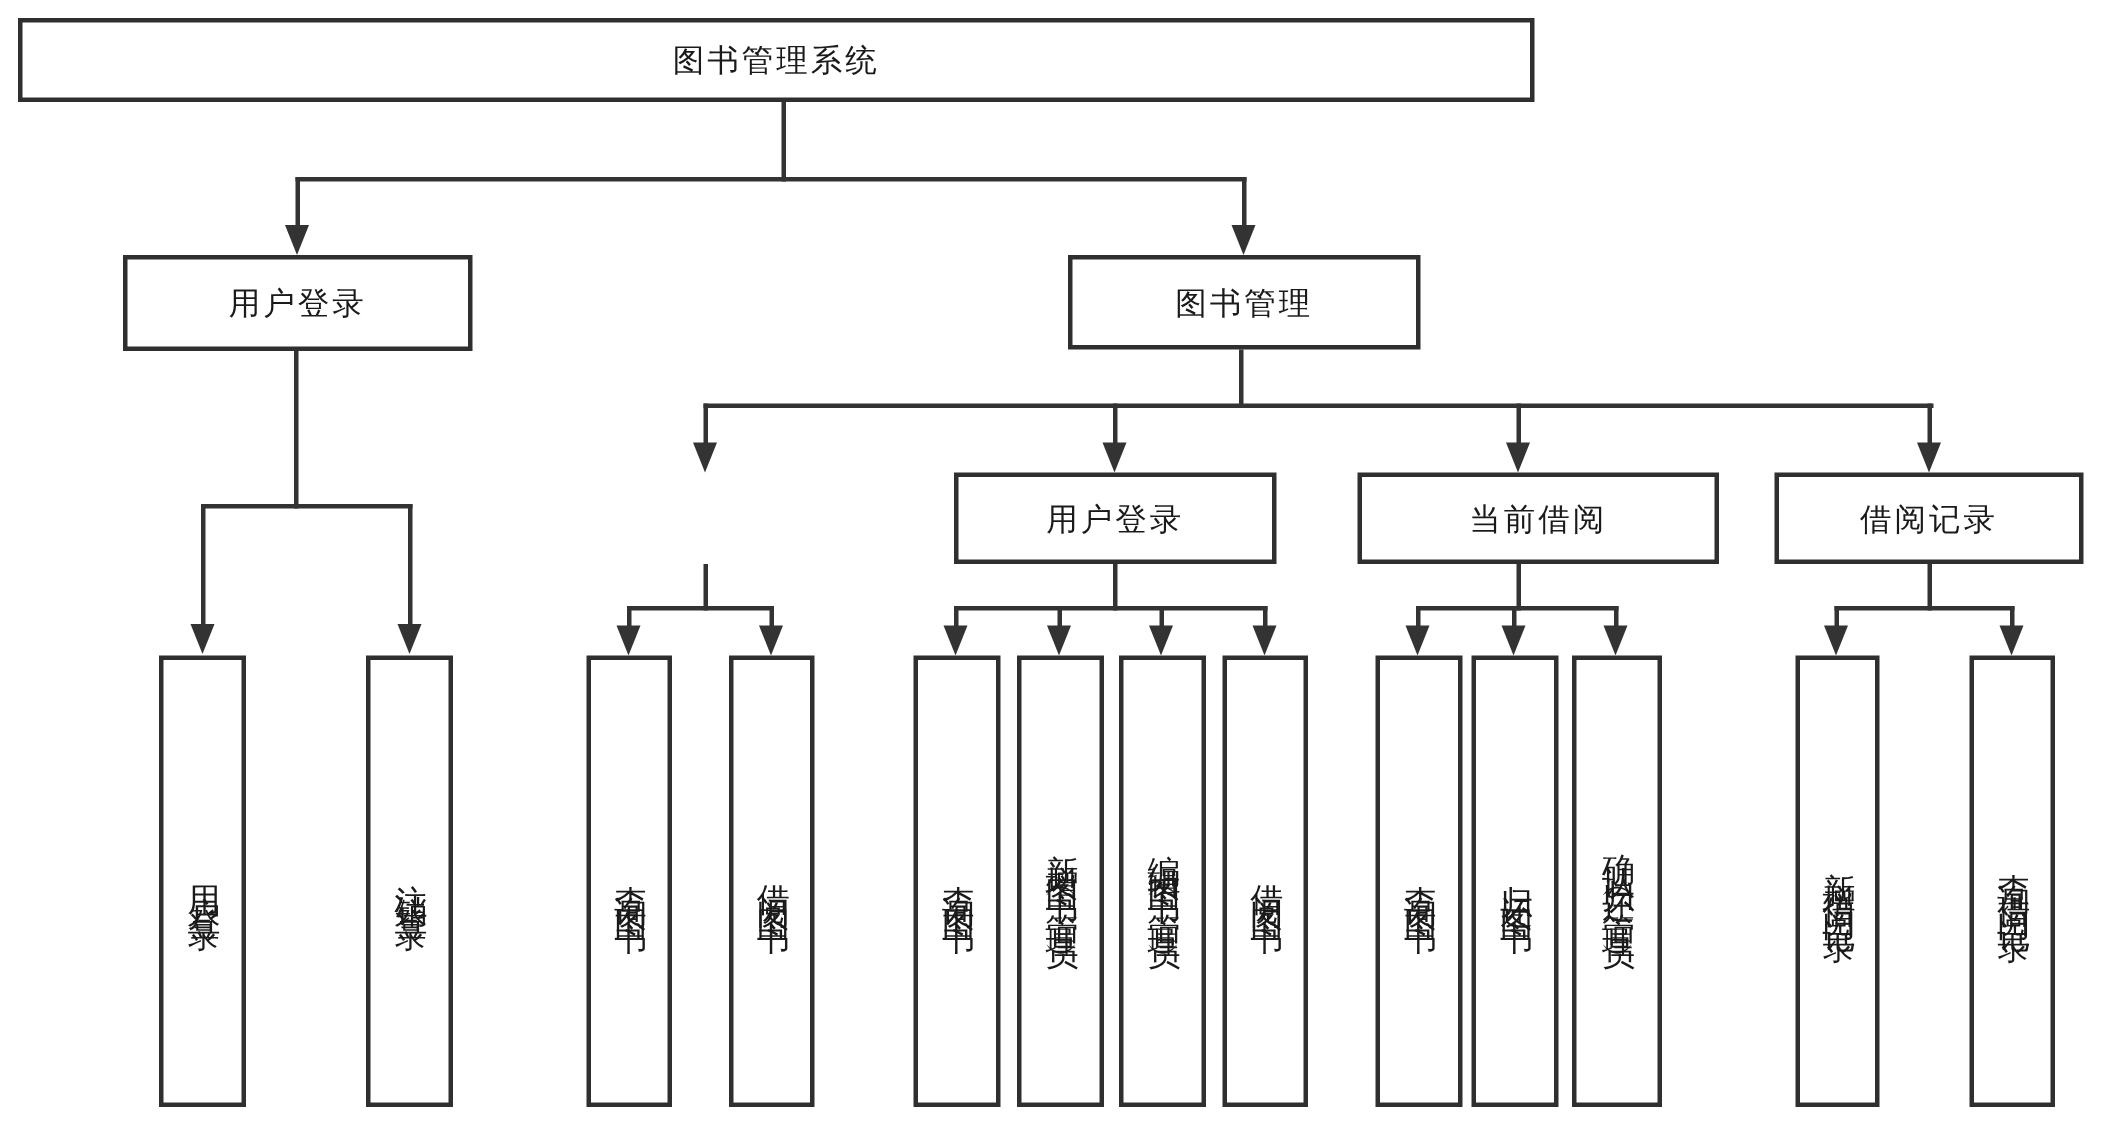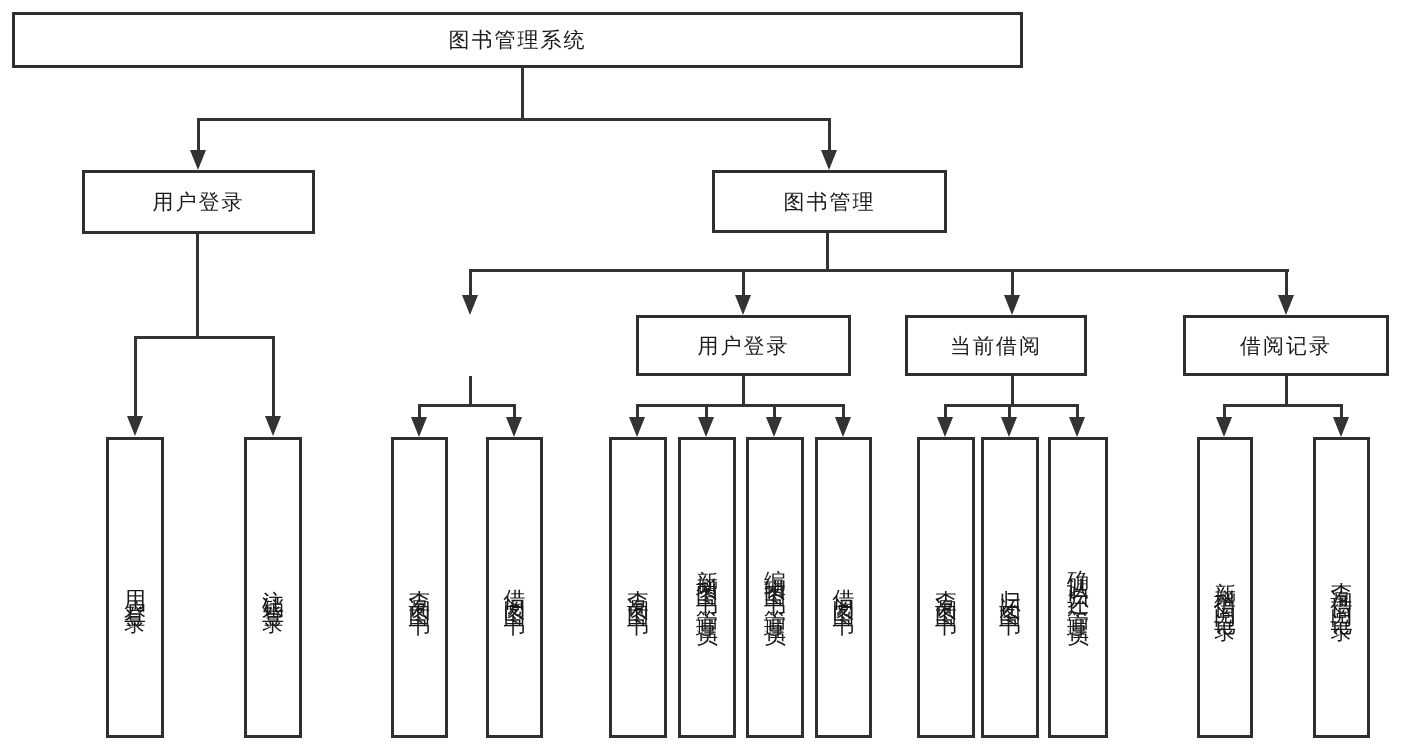"当前借阅" div.node { width: 182px -> 241px }
